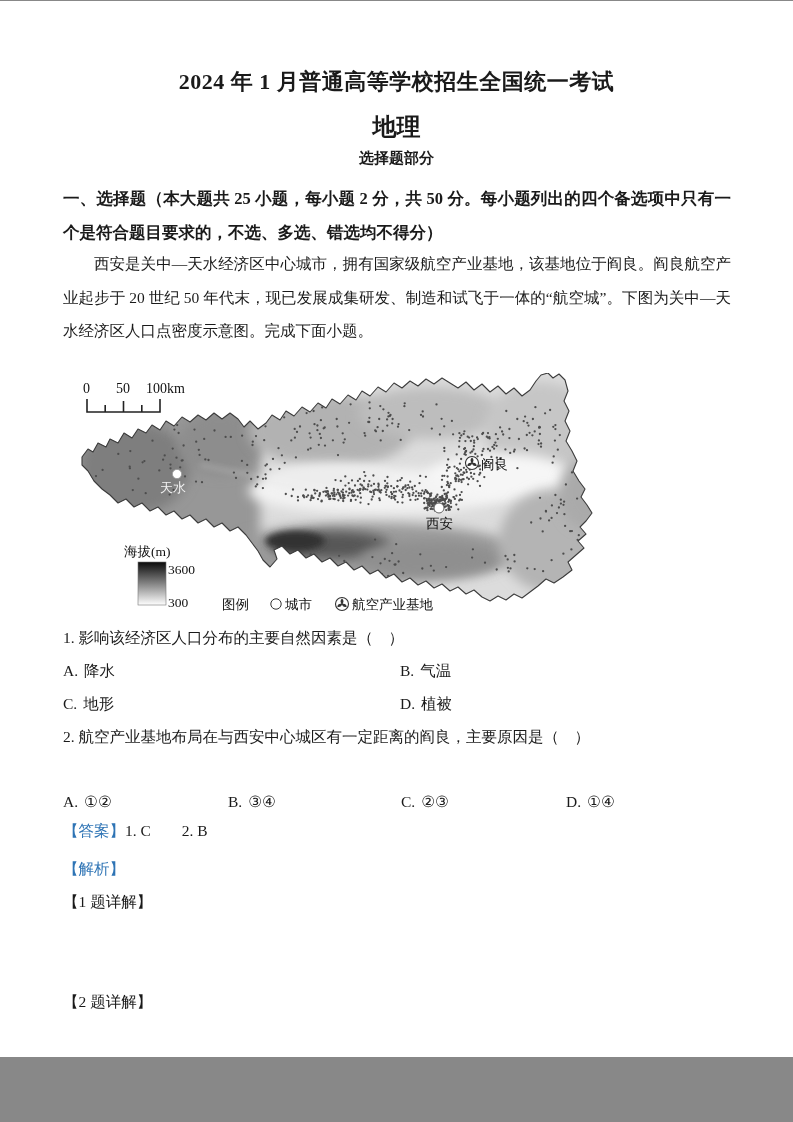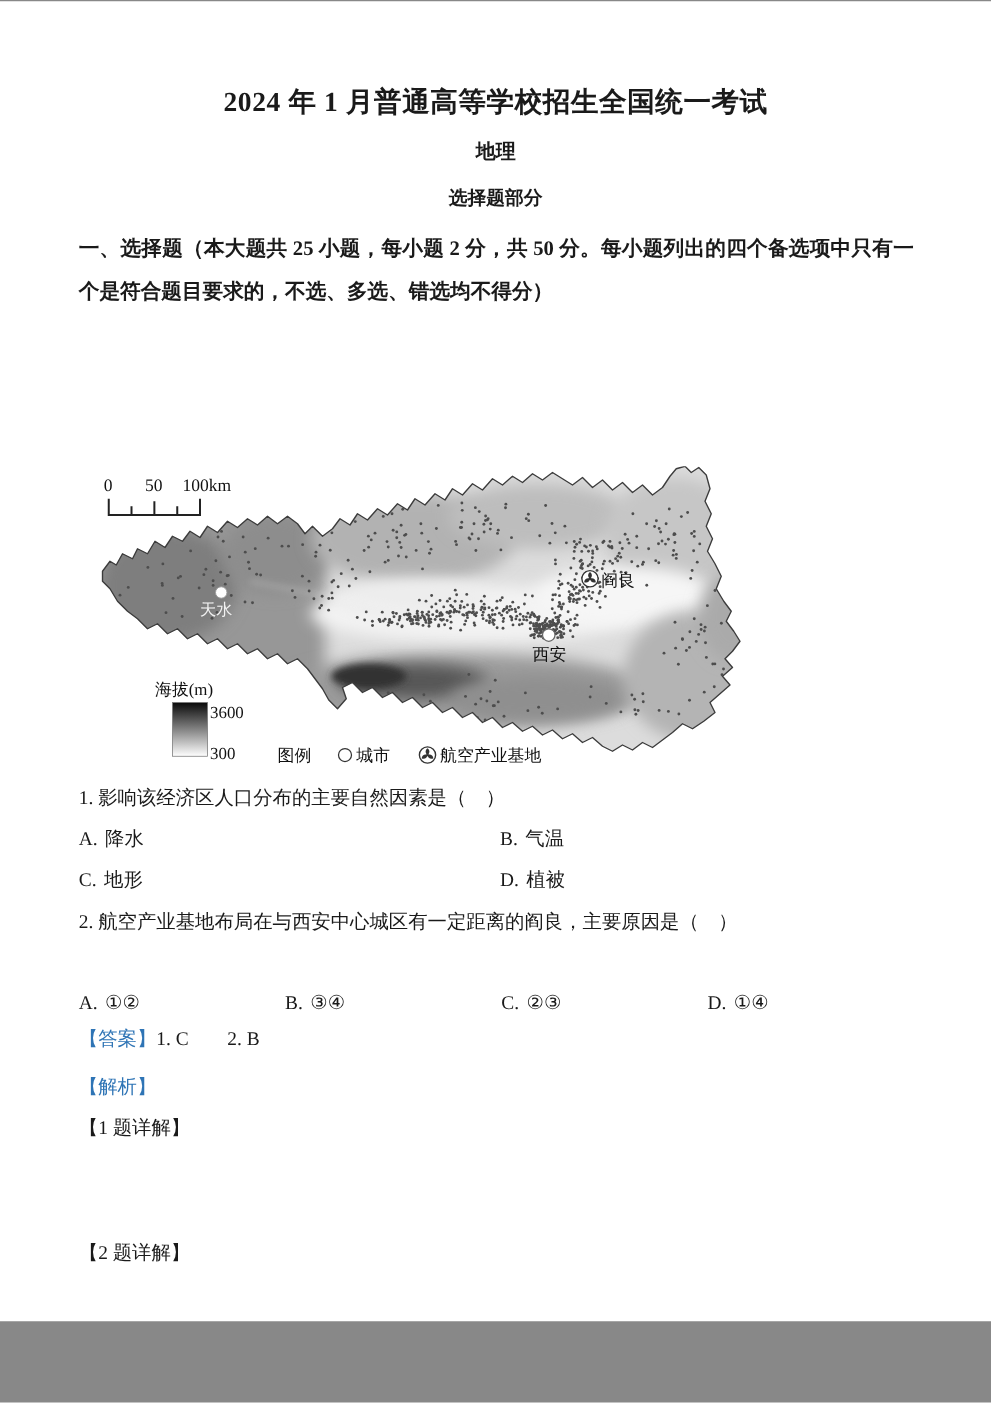"地理" .subject { font-size: 16px -> 24px }
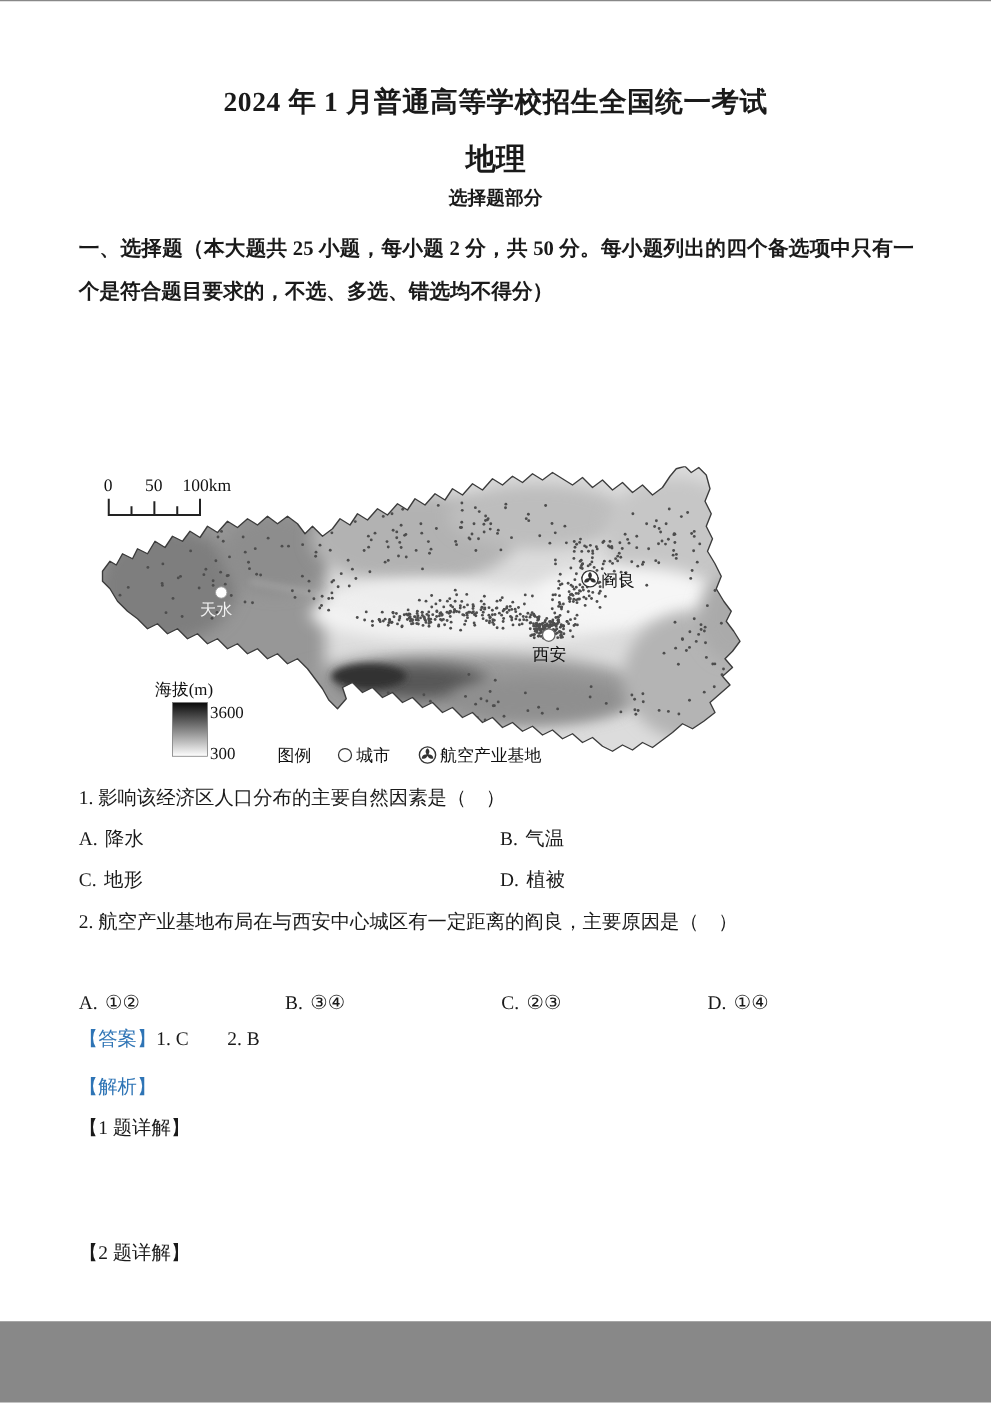"西安是关中—天水经济区中心城市，拥有国家级航空产业基地，该基地位于阎良。阎良航空" div.abs { html: none -> <div>西安是关中—天水经济区中心城市，拥有国家级航空产业基地，该基地位于阎良。阎良航空产业起步于 20 世纪 50 年代末，现已发展成集研发、制造和试飞于一体的“航空城”。下图为关中—天水经济区人口点密度示意图。完成下面小题。</div> }
